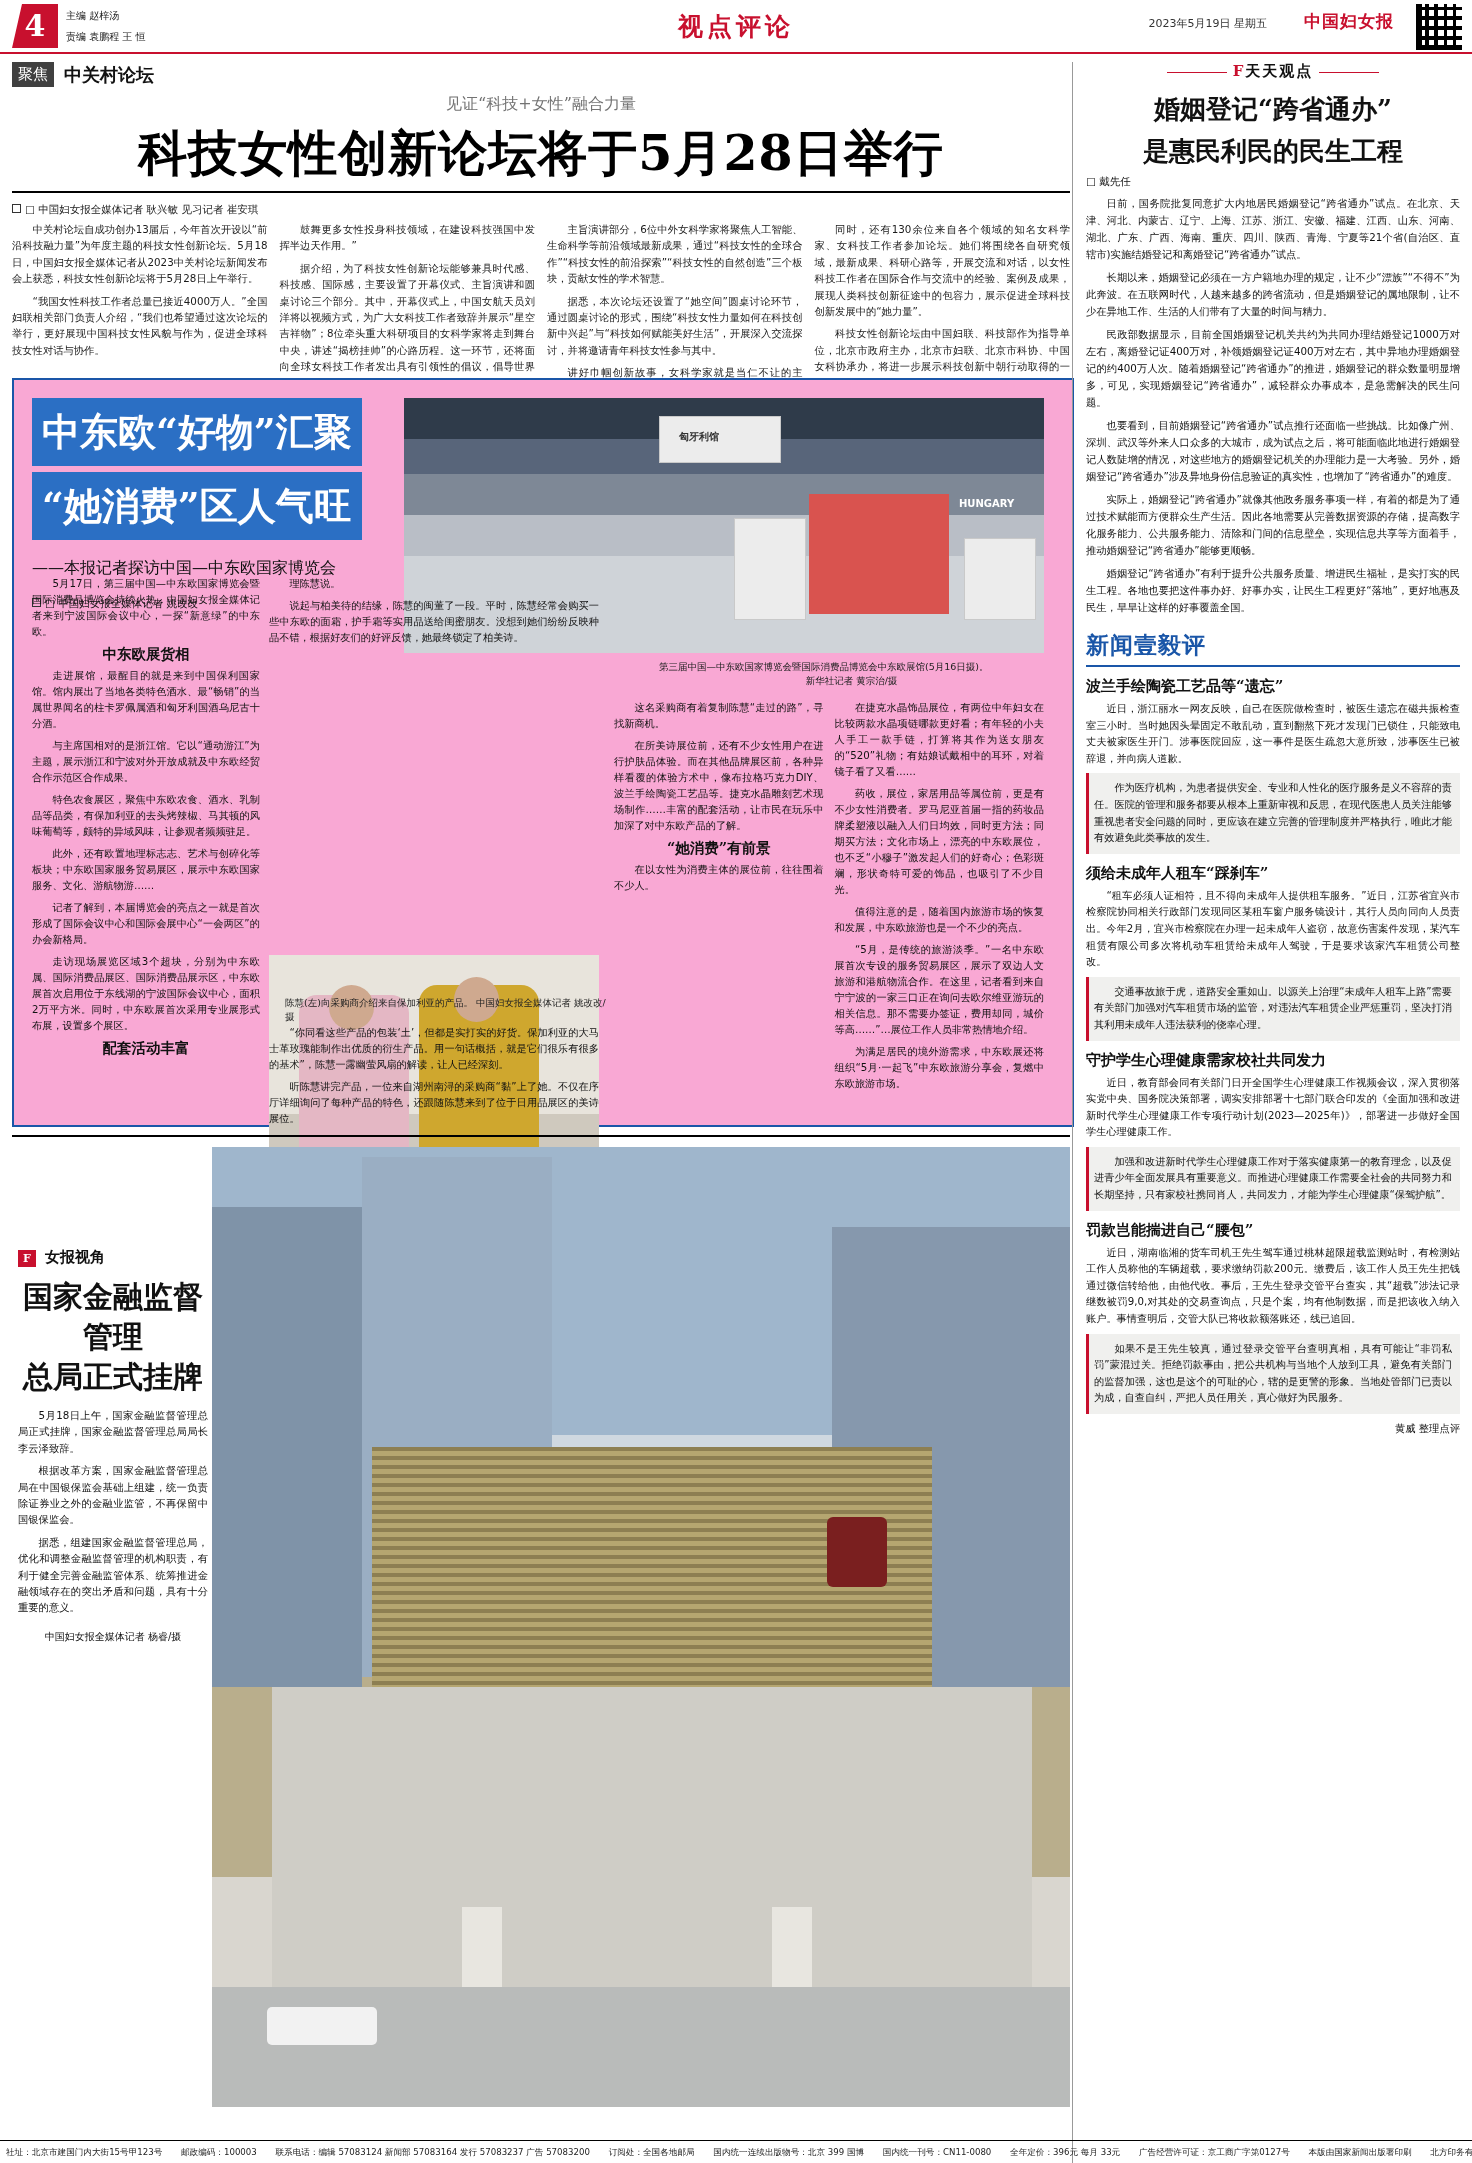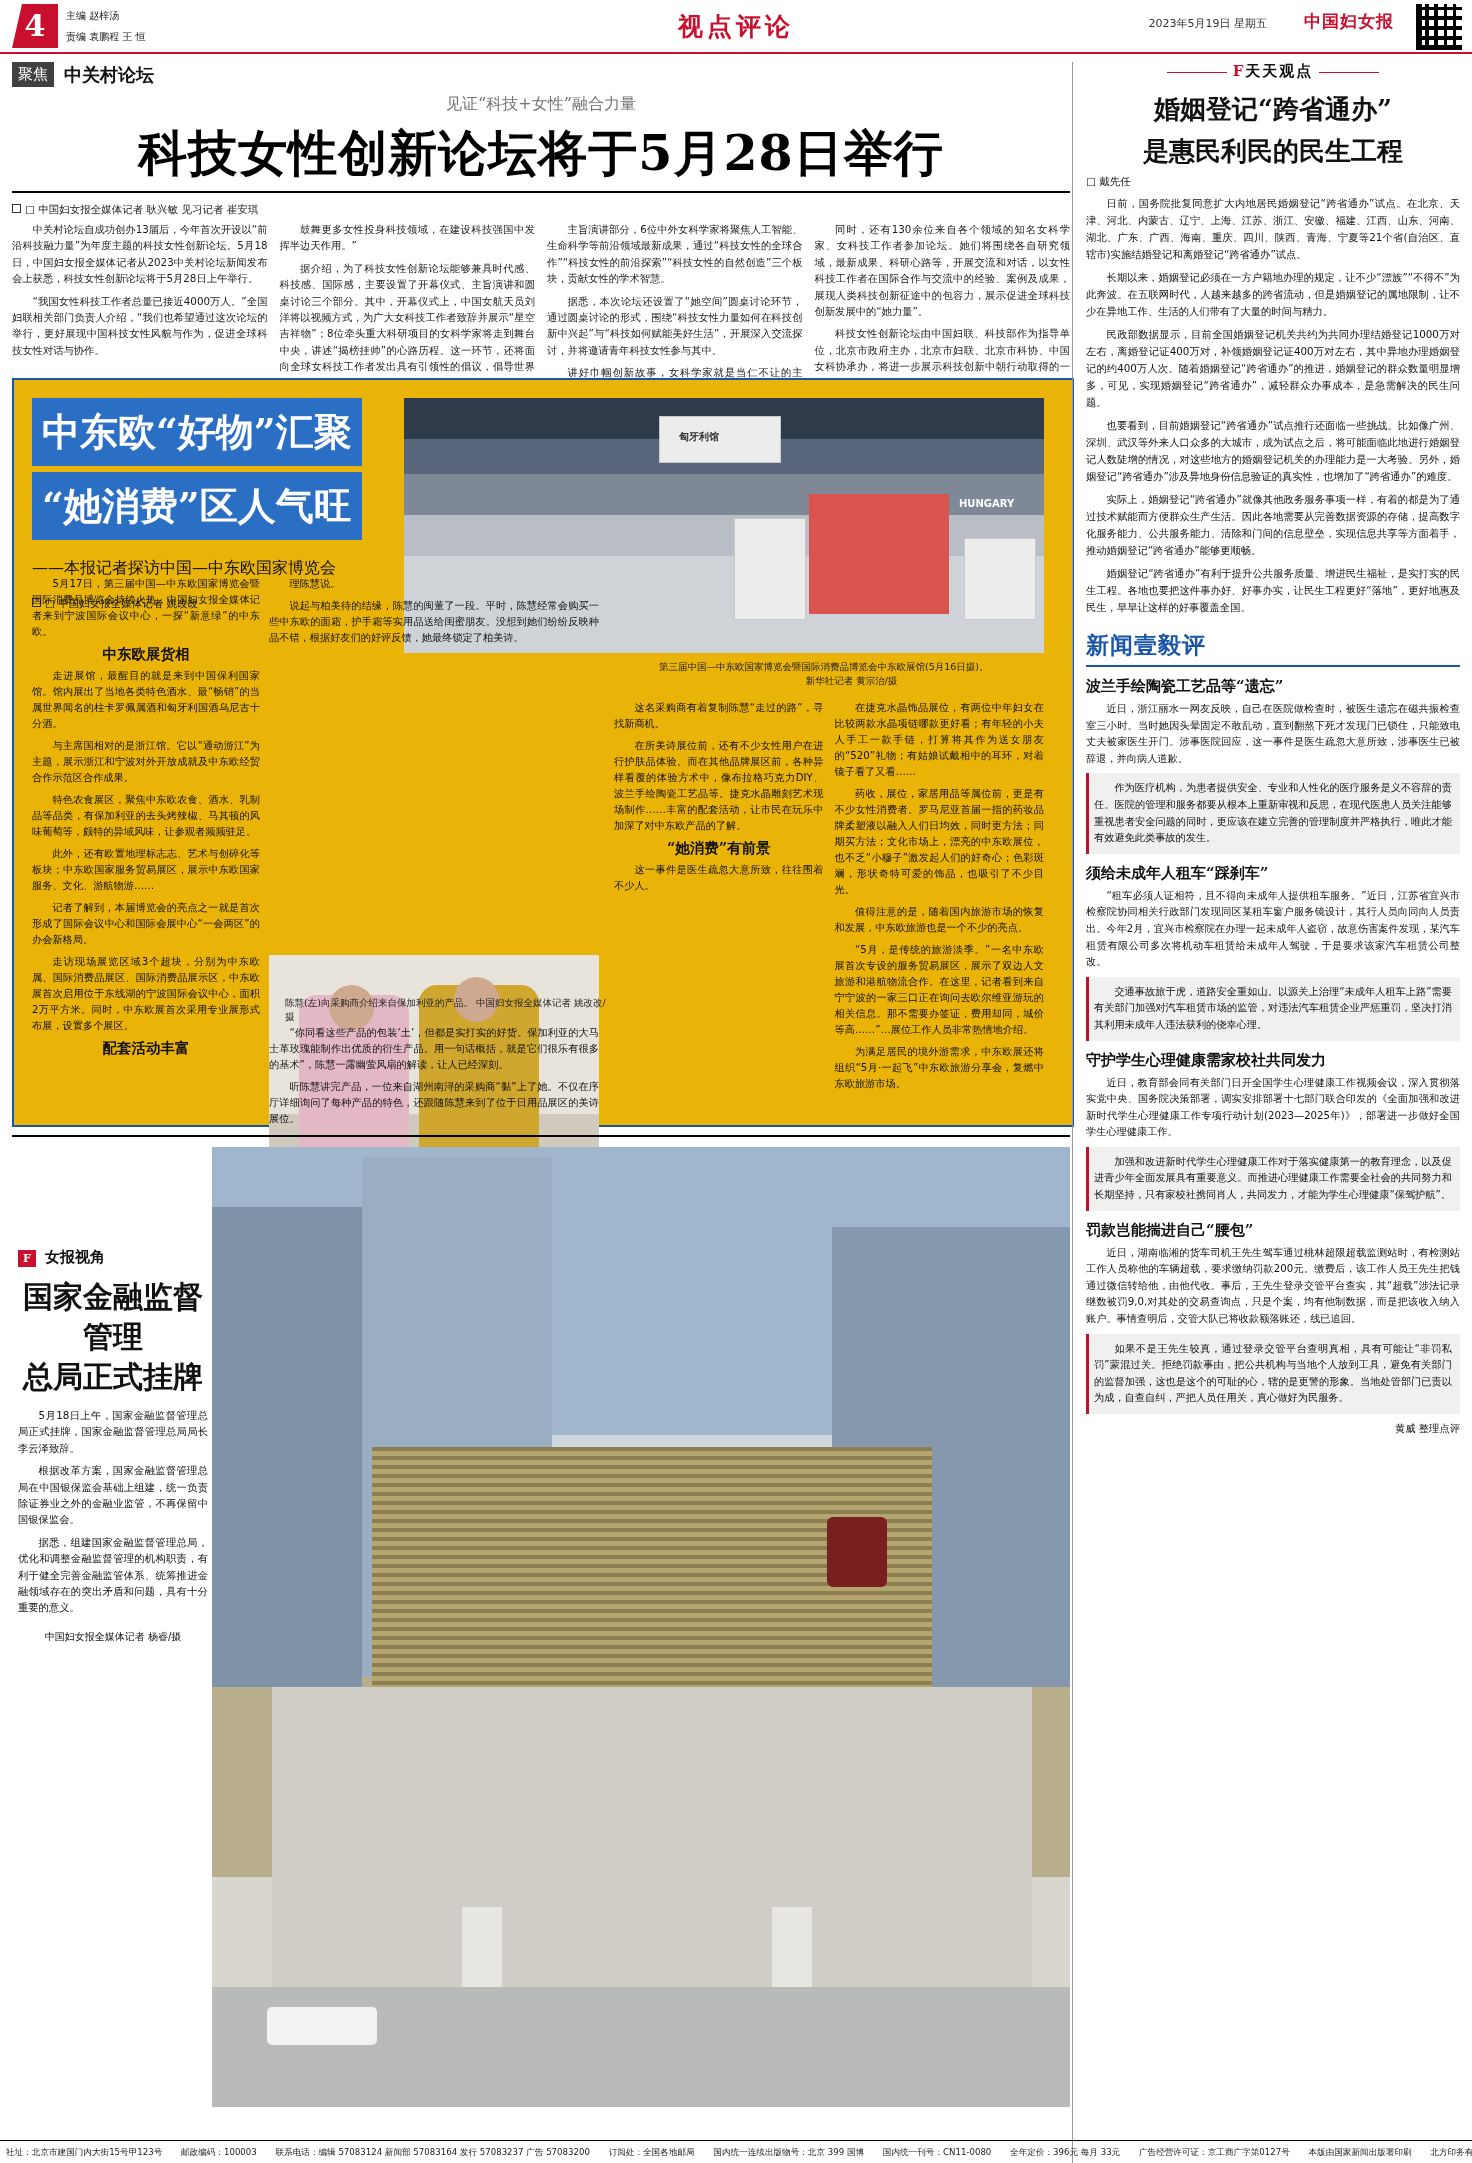"中东欧“好物”汇聚" .feature { background: #eab308 -> #f9a8d4 }
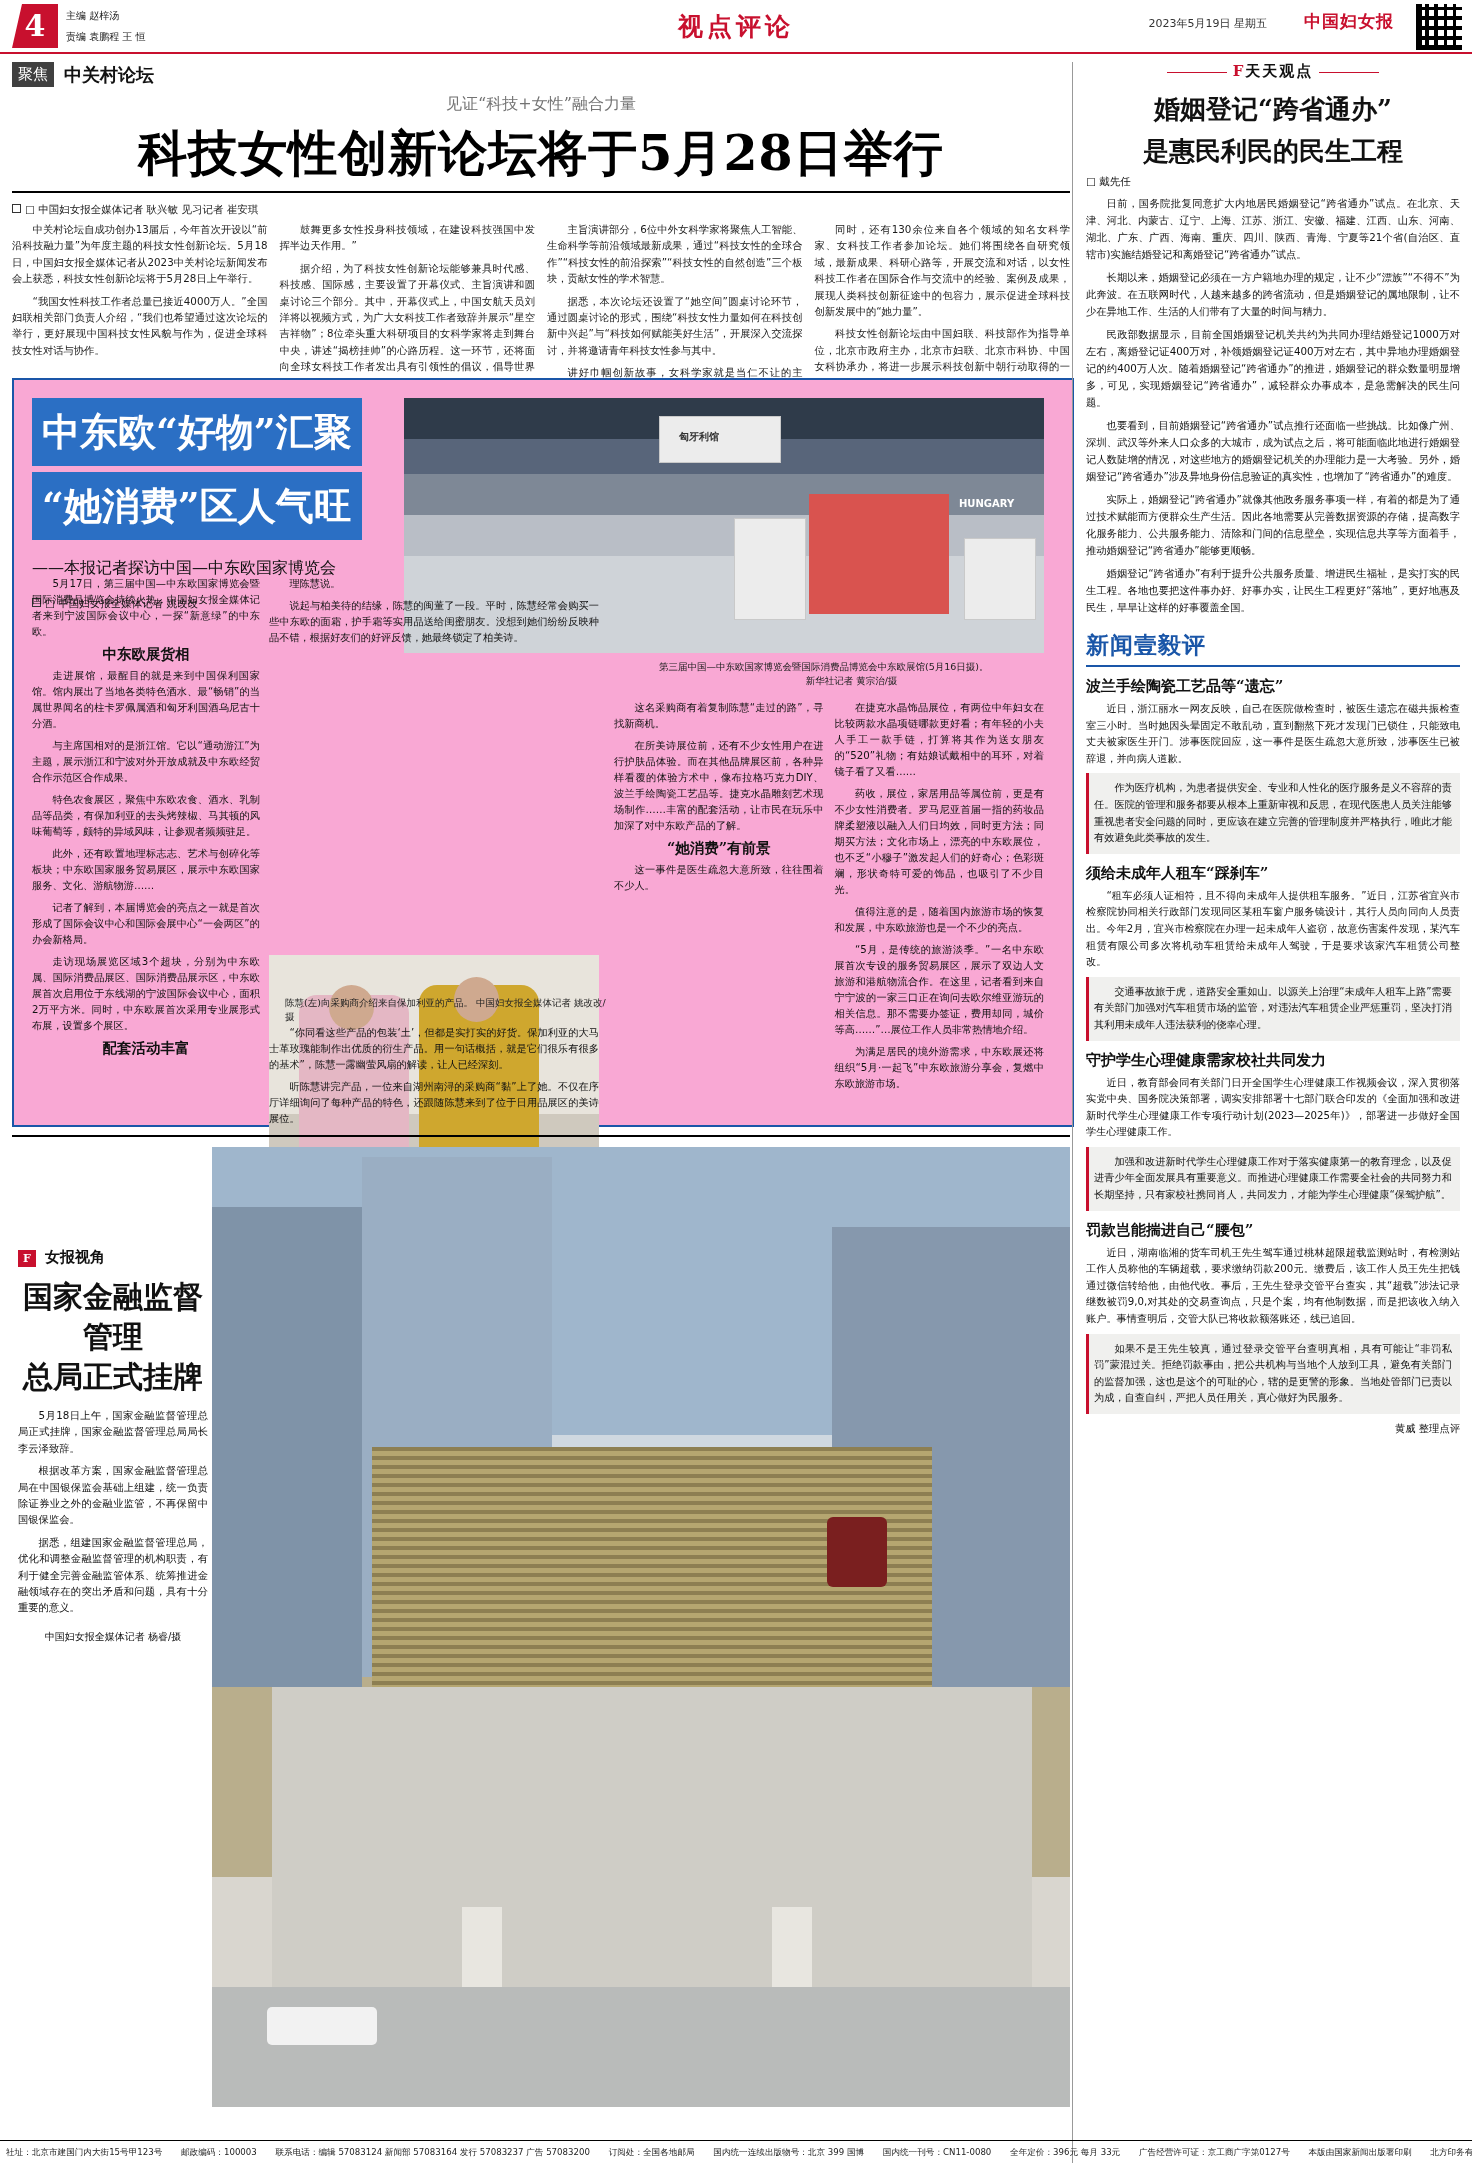"这一事件是医生疏忽大意所致，往往围着不少人。" p { text: 这一事件是医生疏忽大意所致 -> 在以女性为消费主体的展位前 }
